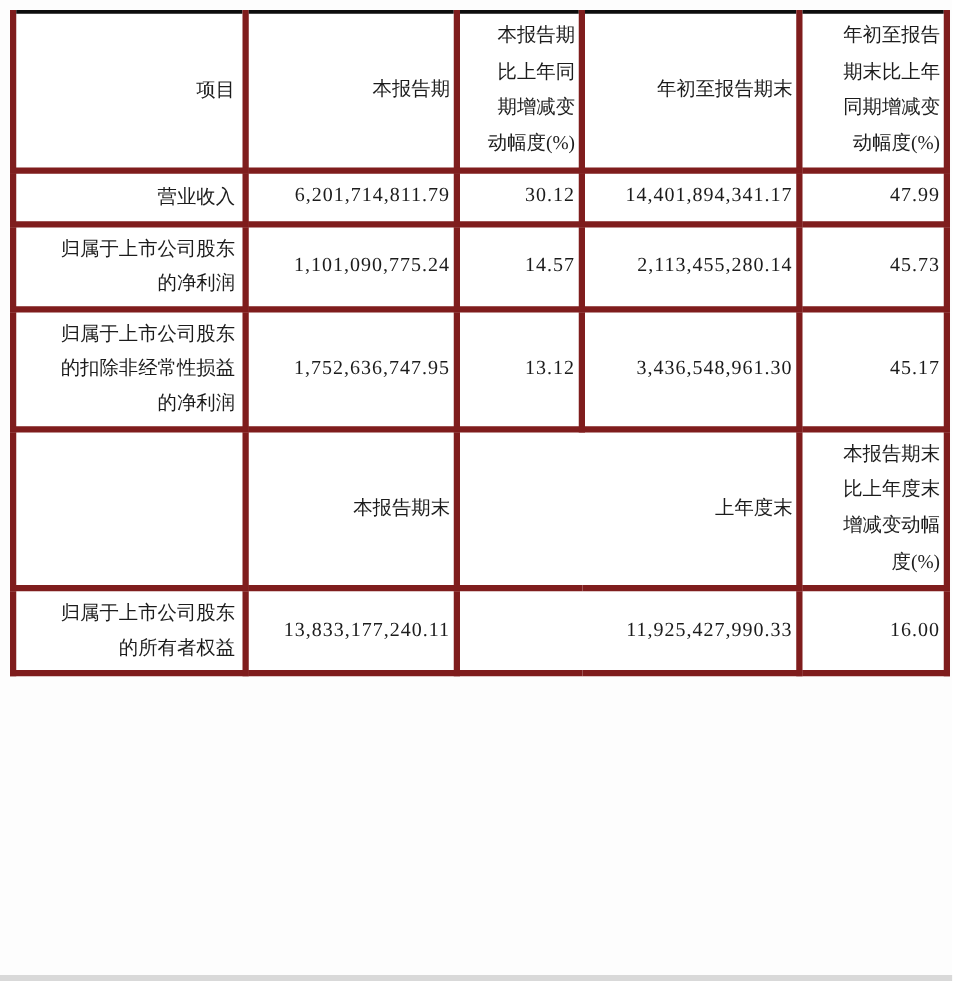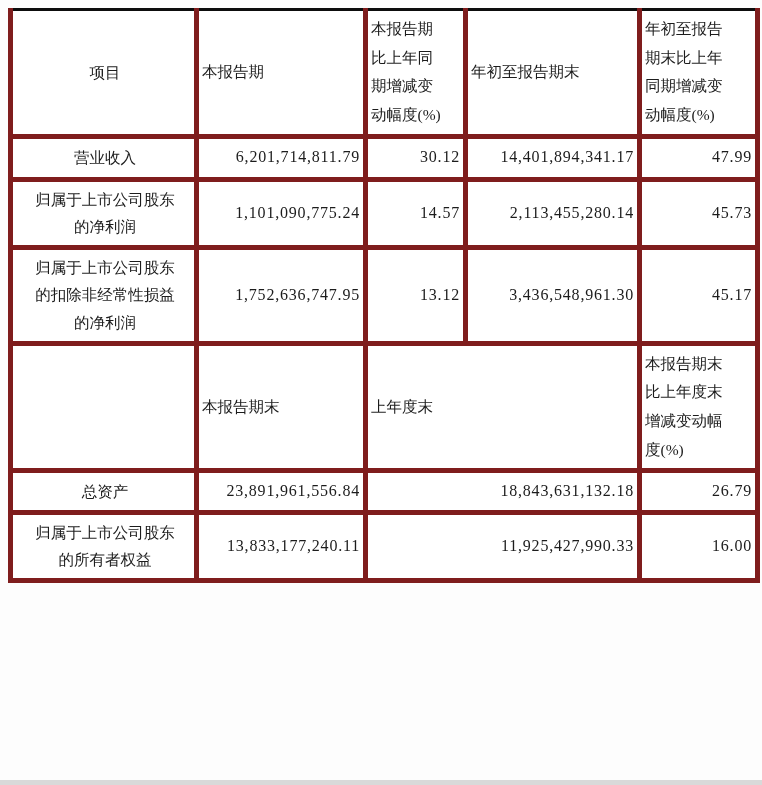"本报告期" td.c-head { text-align: left -> right }
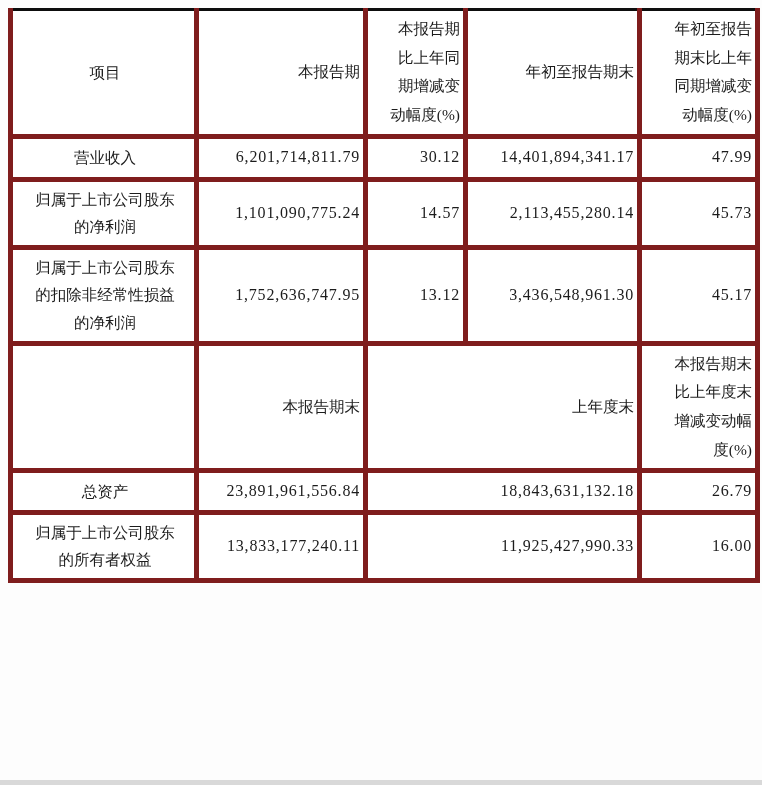"项目" td.c-item { text-align: center -> right }
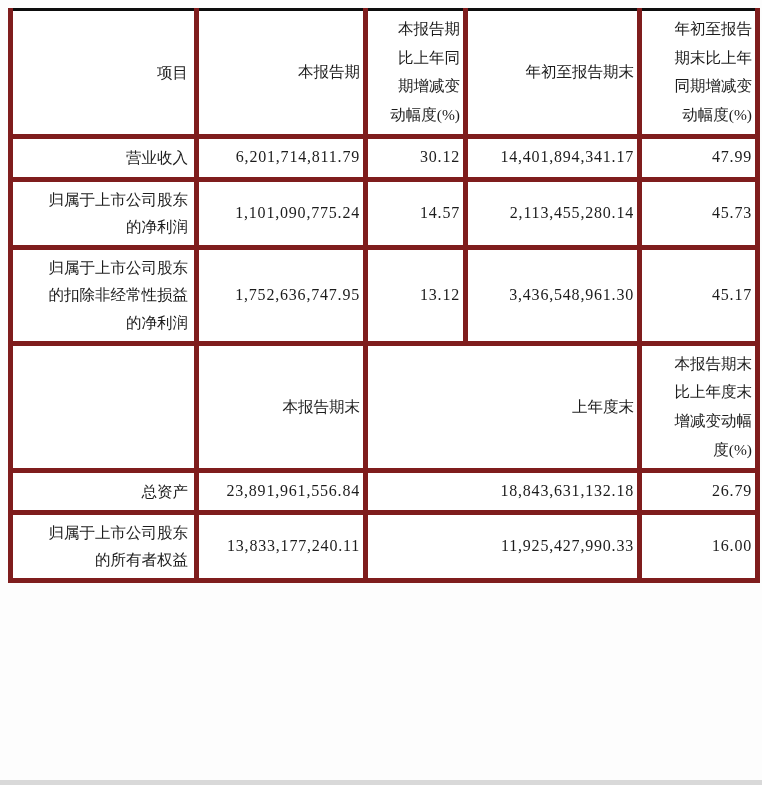"总资产" tr { html: <tr> <td>总资产</td> <td>23,891,961,556.84</td> <td>18,843,631,132.18</td> <td>26.79</td> </tr> -> none }
